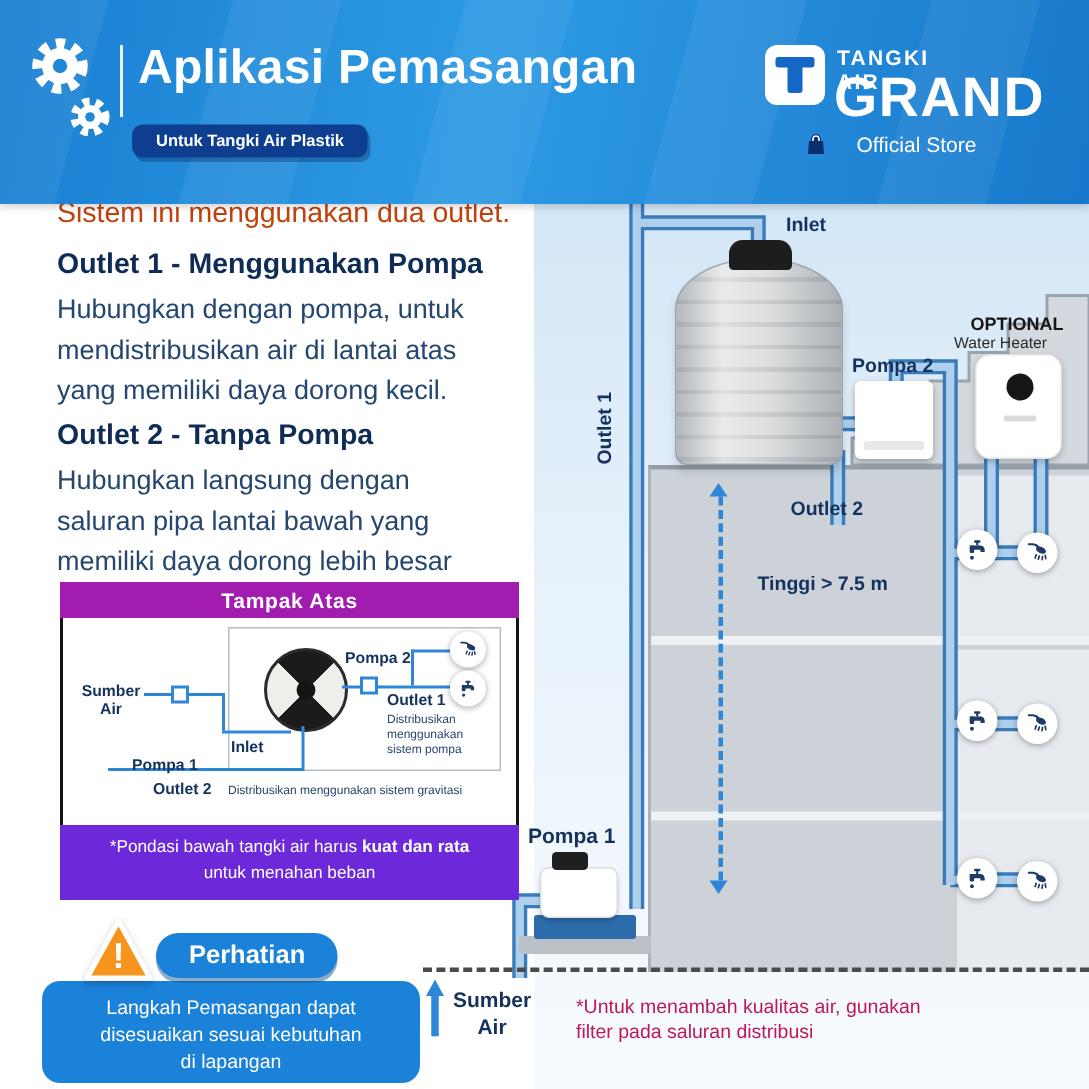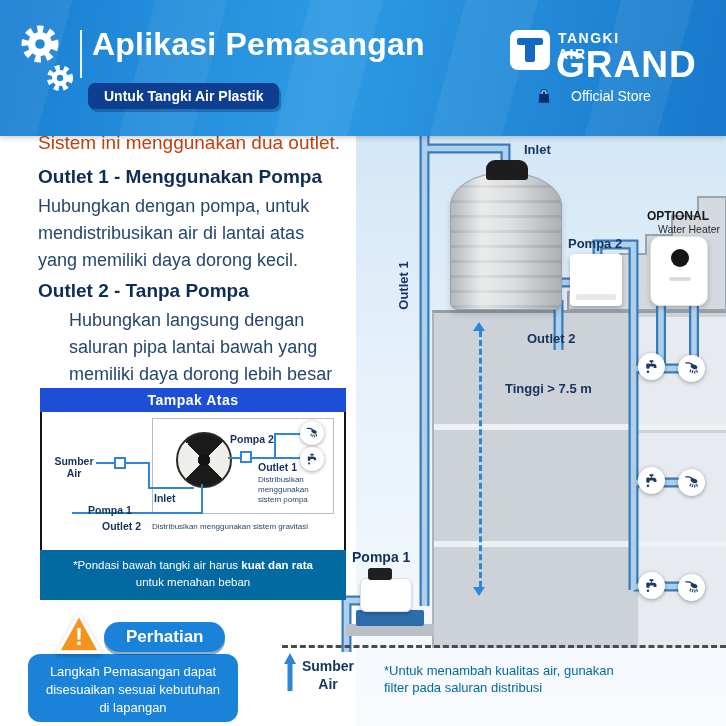"Untuk Tangki Air Plastik" .hdr-pill { font-size: 14px -> 11px }
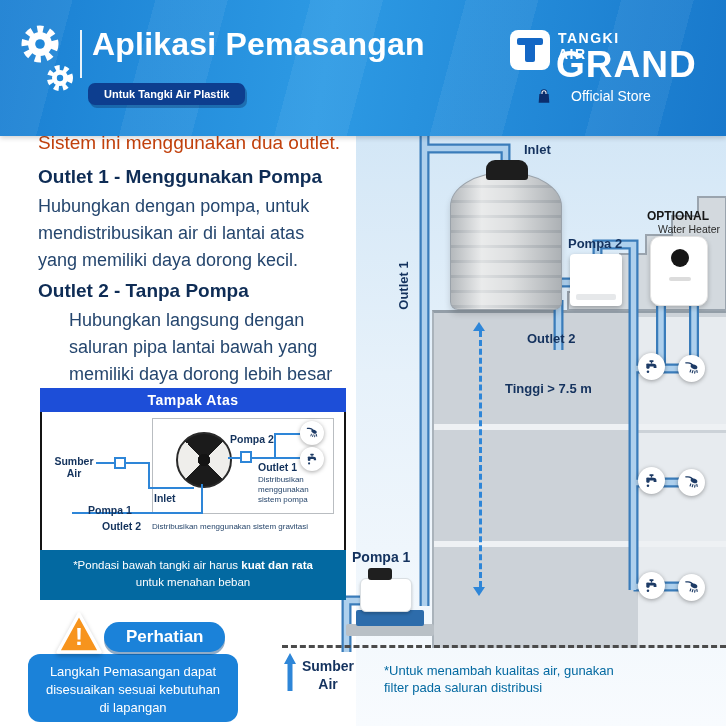"Water Heater" div.lbl { text-align: right -> left }
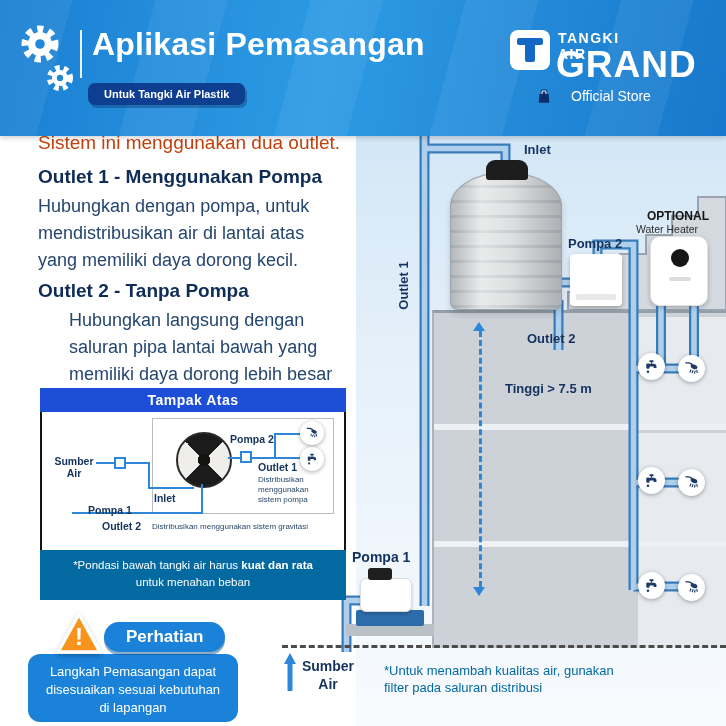"Hubungkan langsung dengan" div.sec-p { margin-left: 31px -> none }
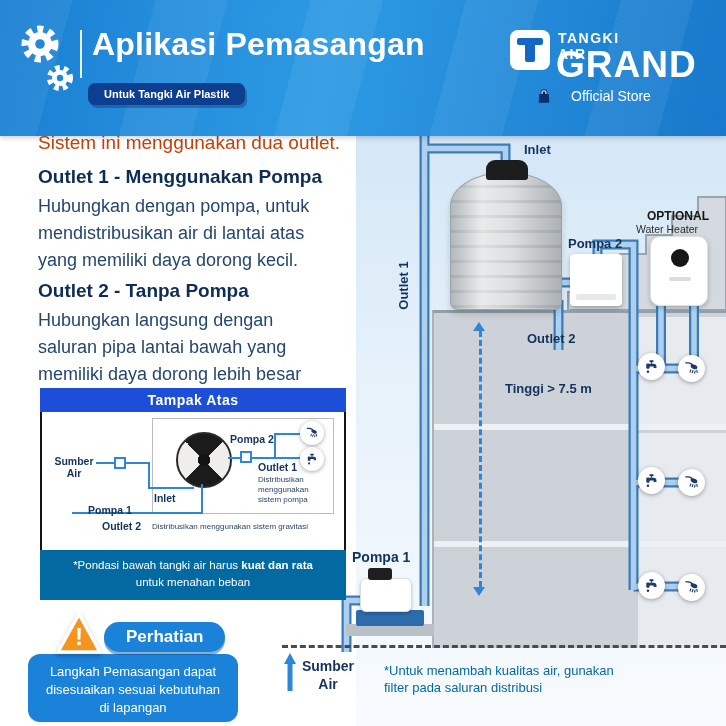"Tampak Atas" .tv-head { background: #1d4ed8 -> #a21caf }
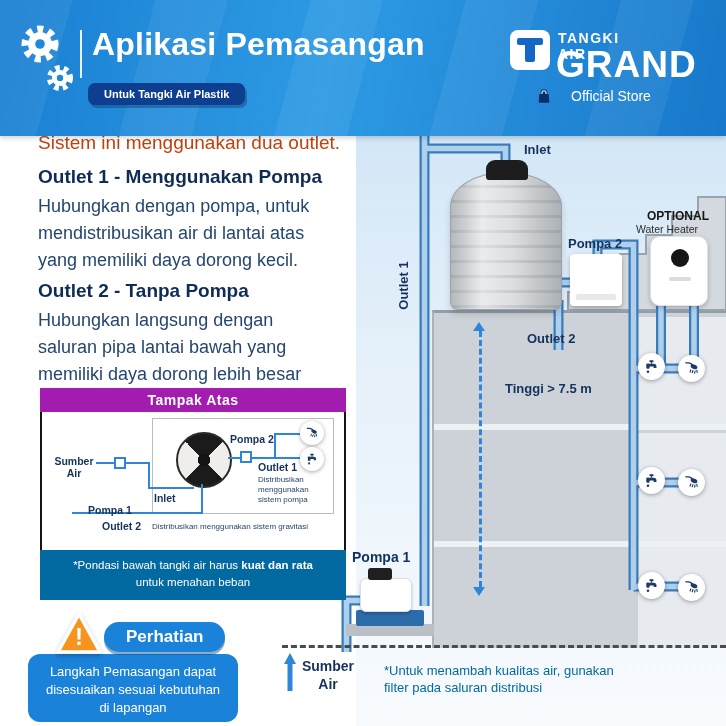"*Pondasi bawah tangki air harus" .tv-foot { background: #0369a1 -> #6d28d9 }
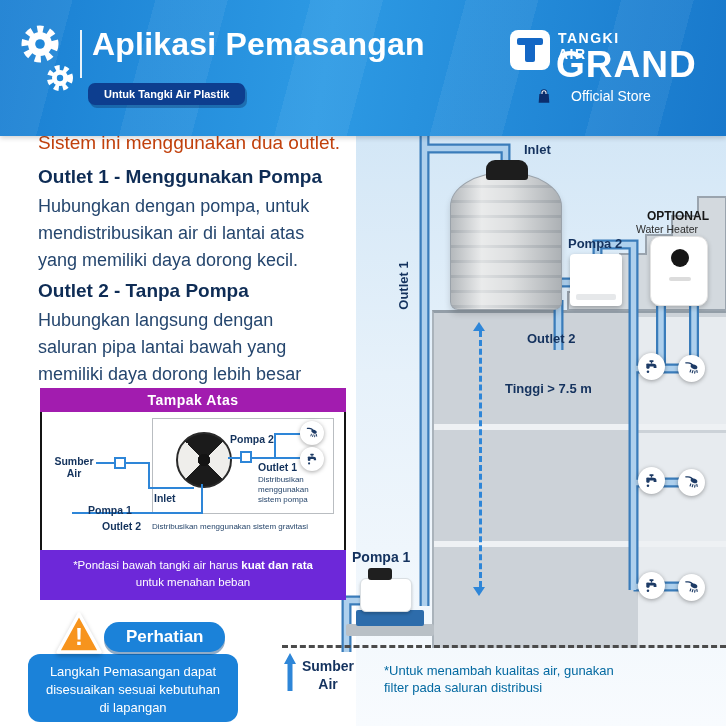"Langkah Pemasangan dapat" .warn-box { width: 210px -> 252px }
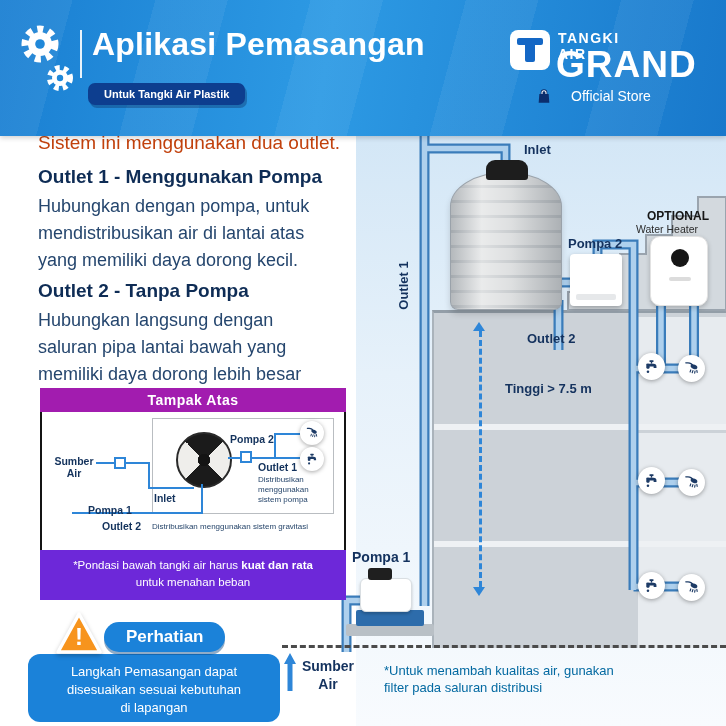"*Untuk menambah kualitas air, gunakan" .note { color: #0369a1 -> #be185d }
